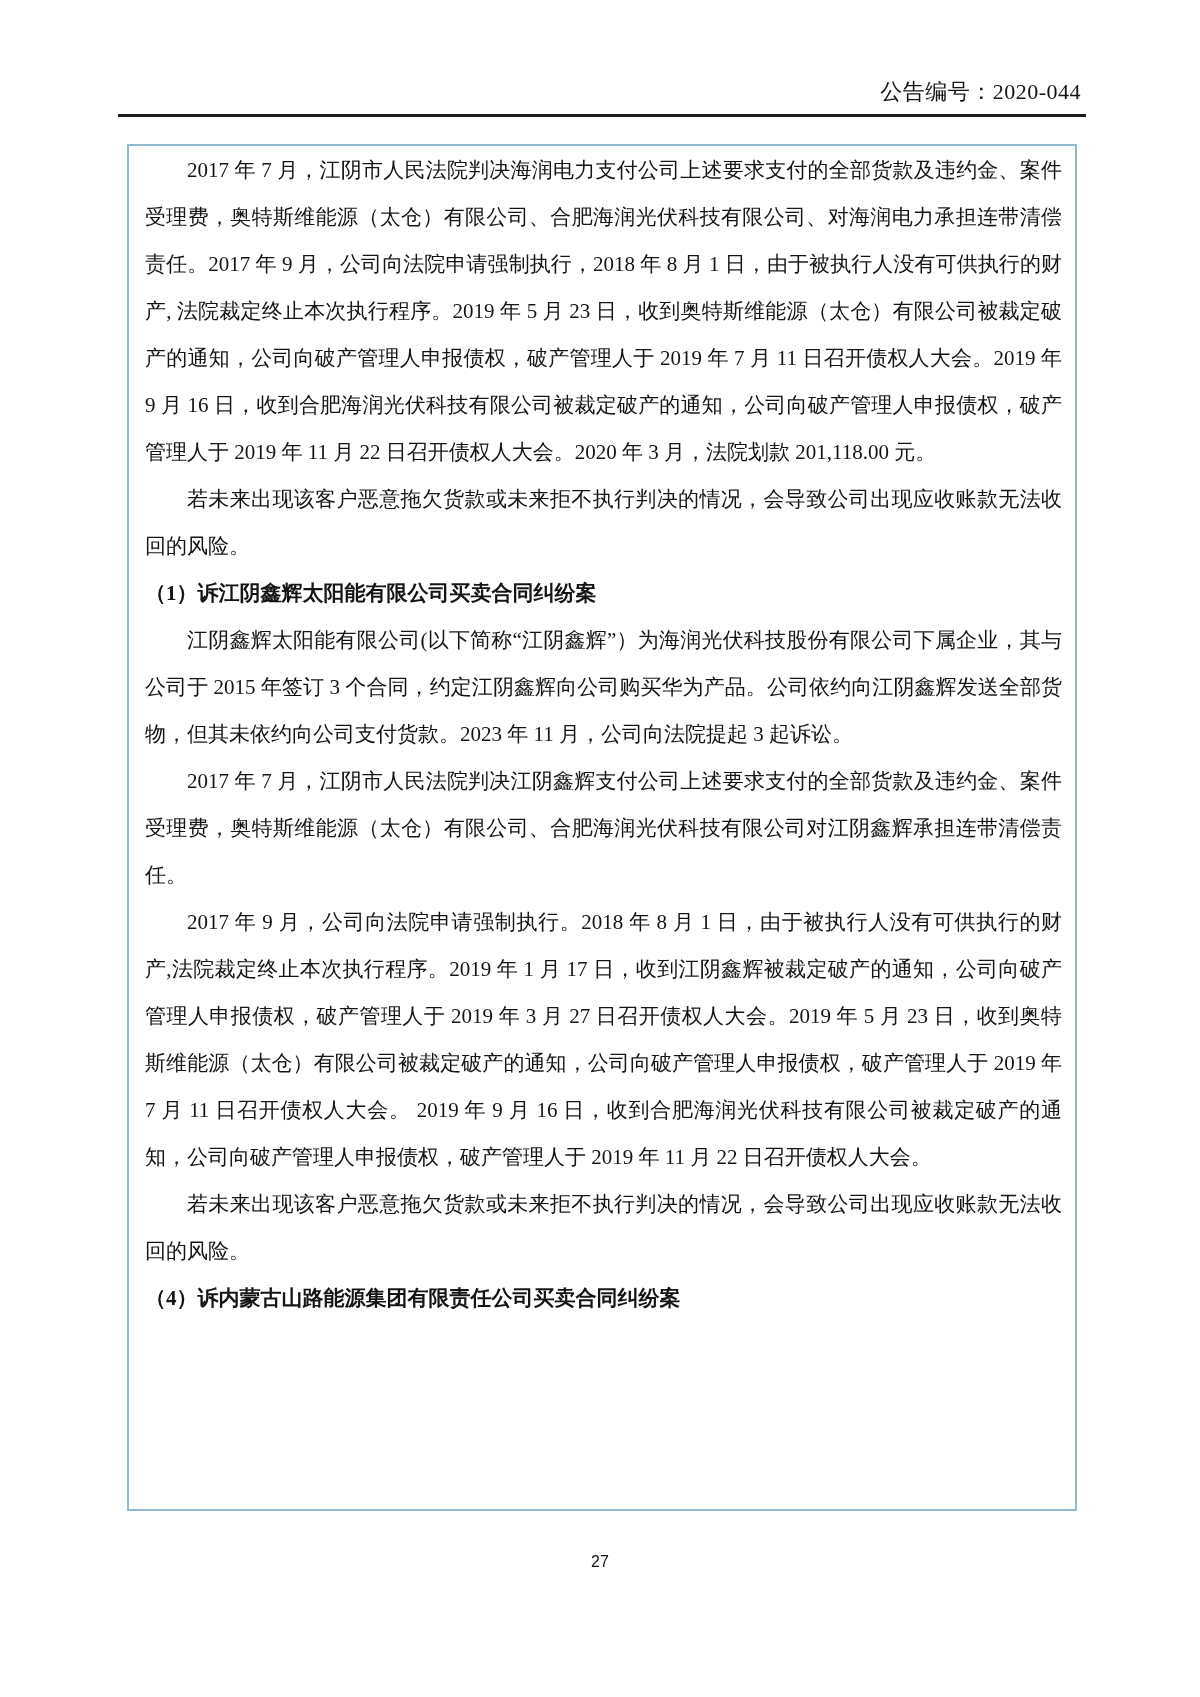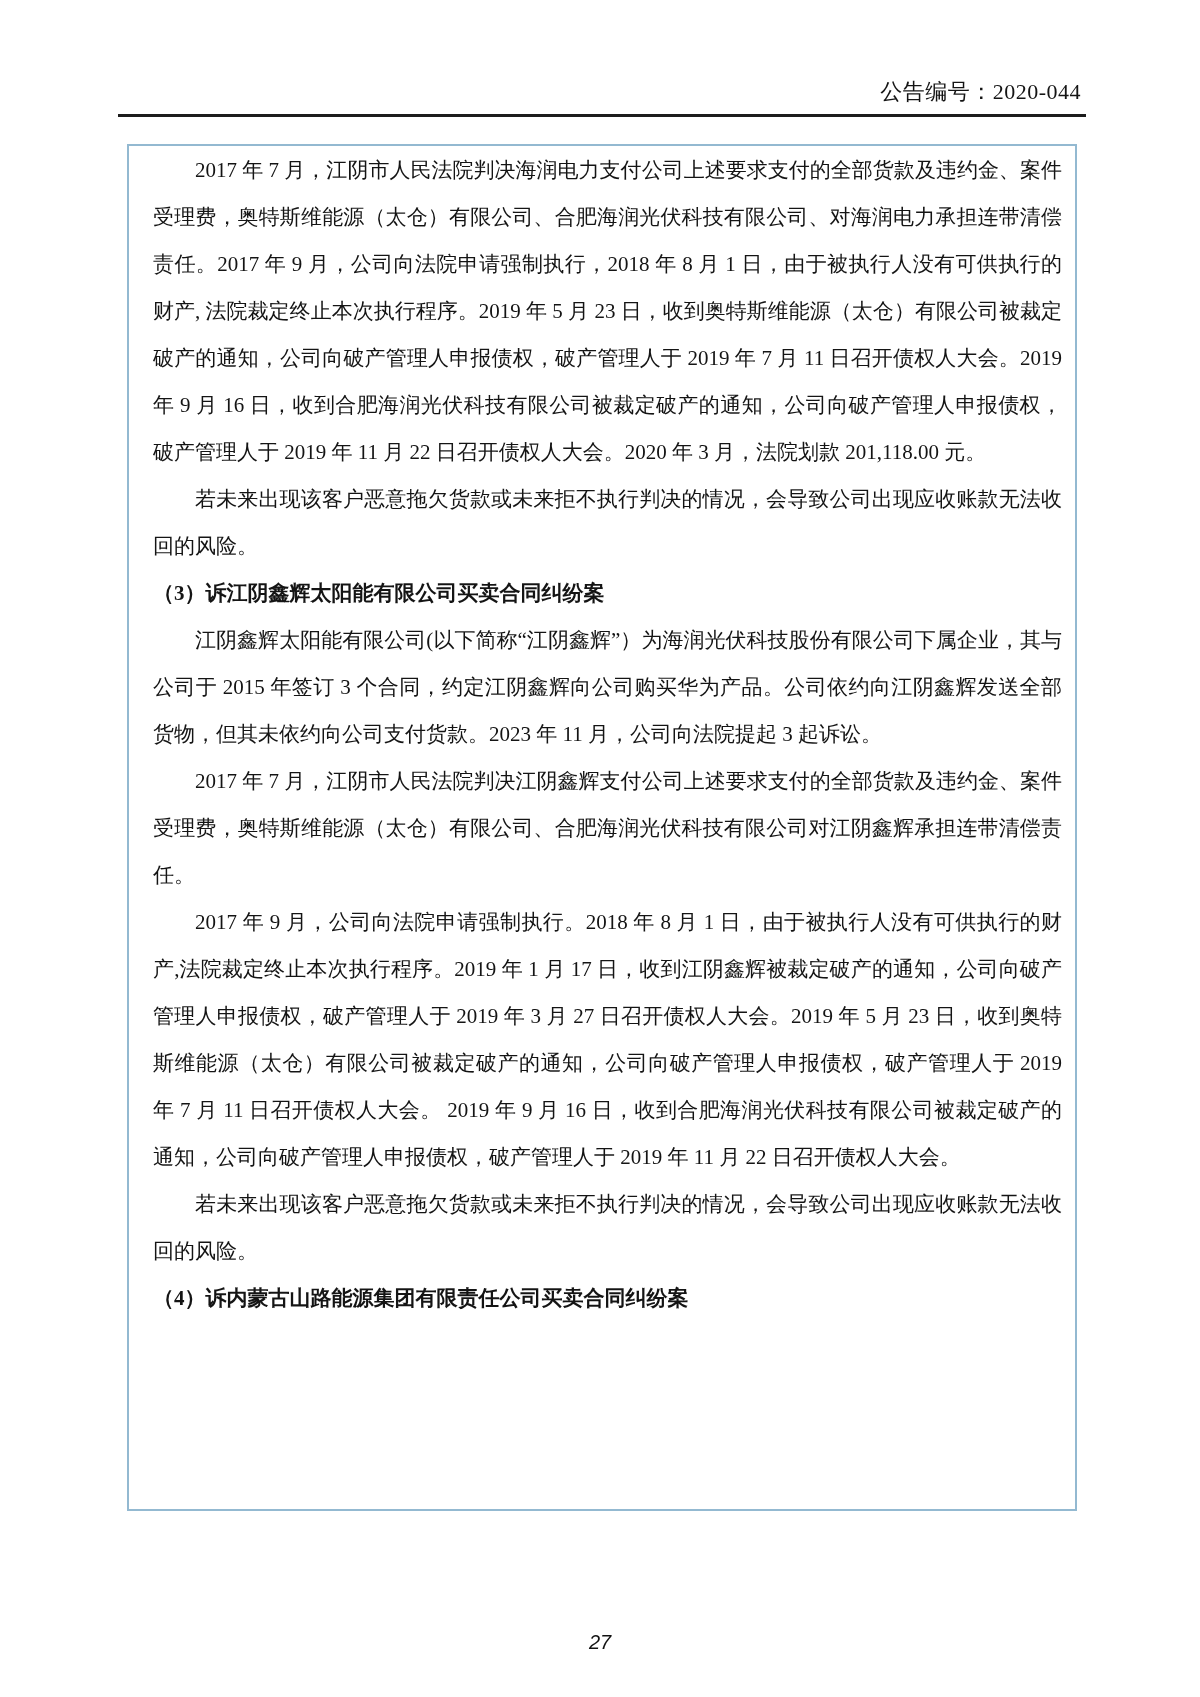"2017 年 7" .content-box { padding: 1px 13px 4px 24px -> 1px 13px 4px 16px }
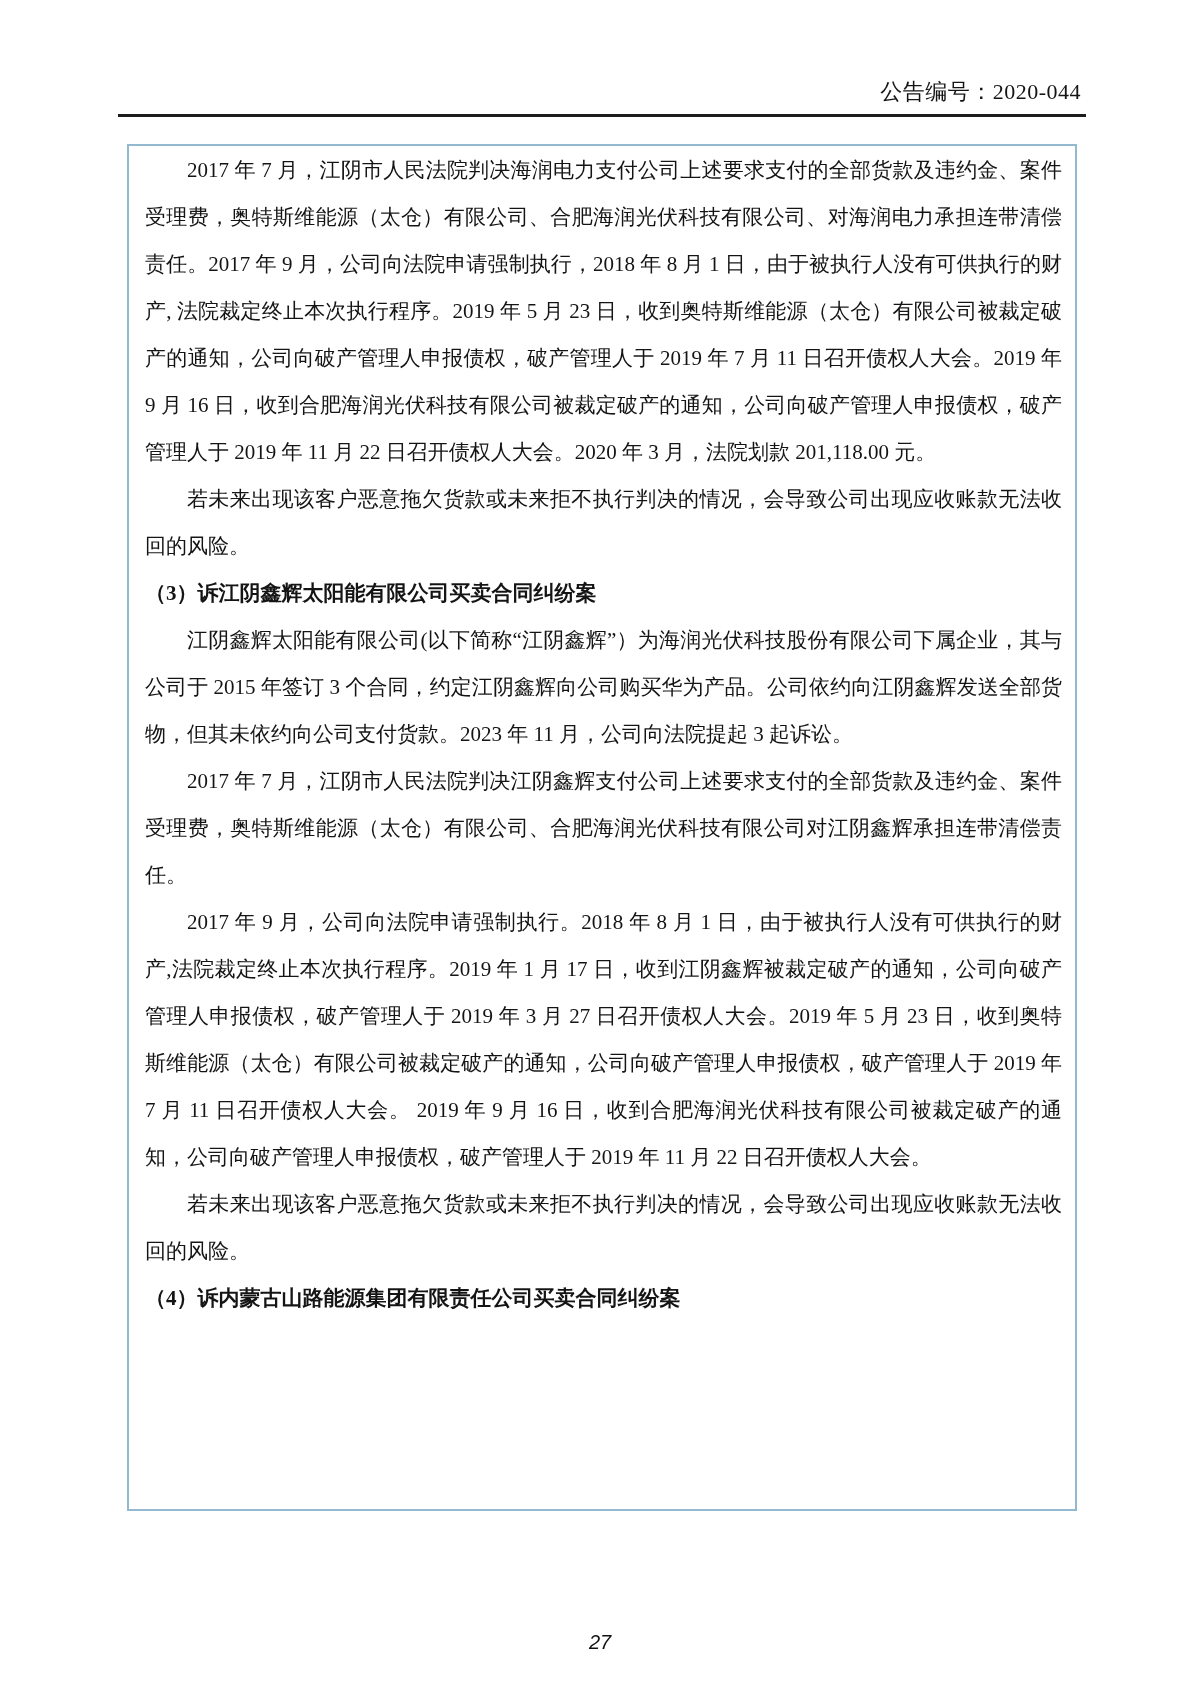"（3）诉江阴鑫辉太阳能有限公司买卖合同纠纷案" p.heading { text: 3 -> 1 }
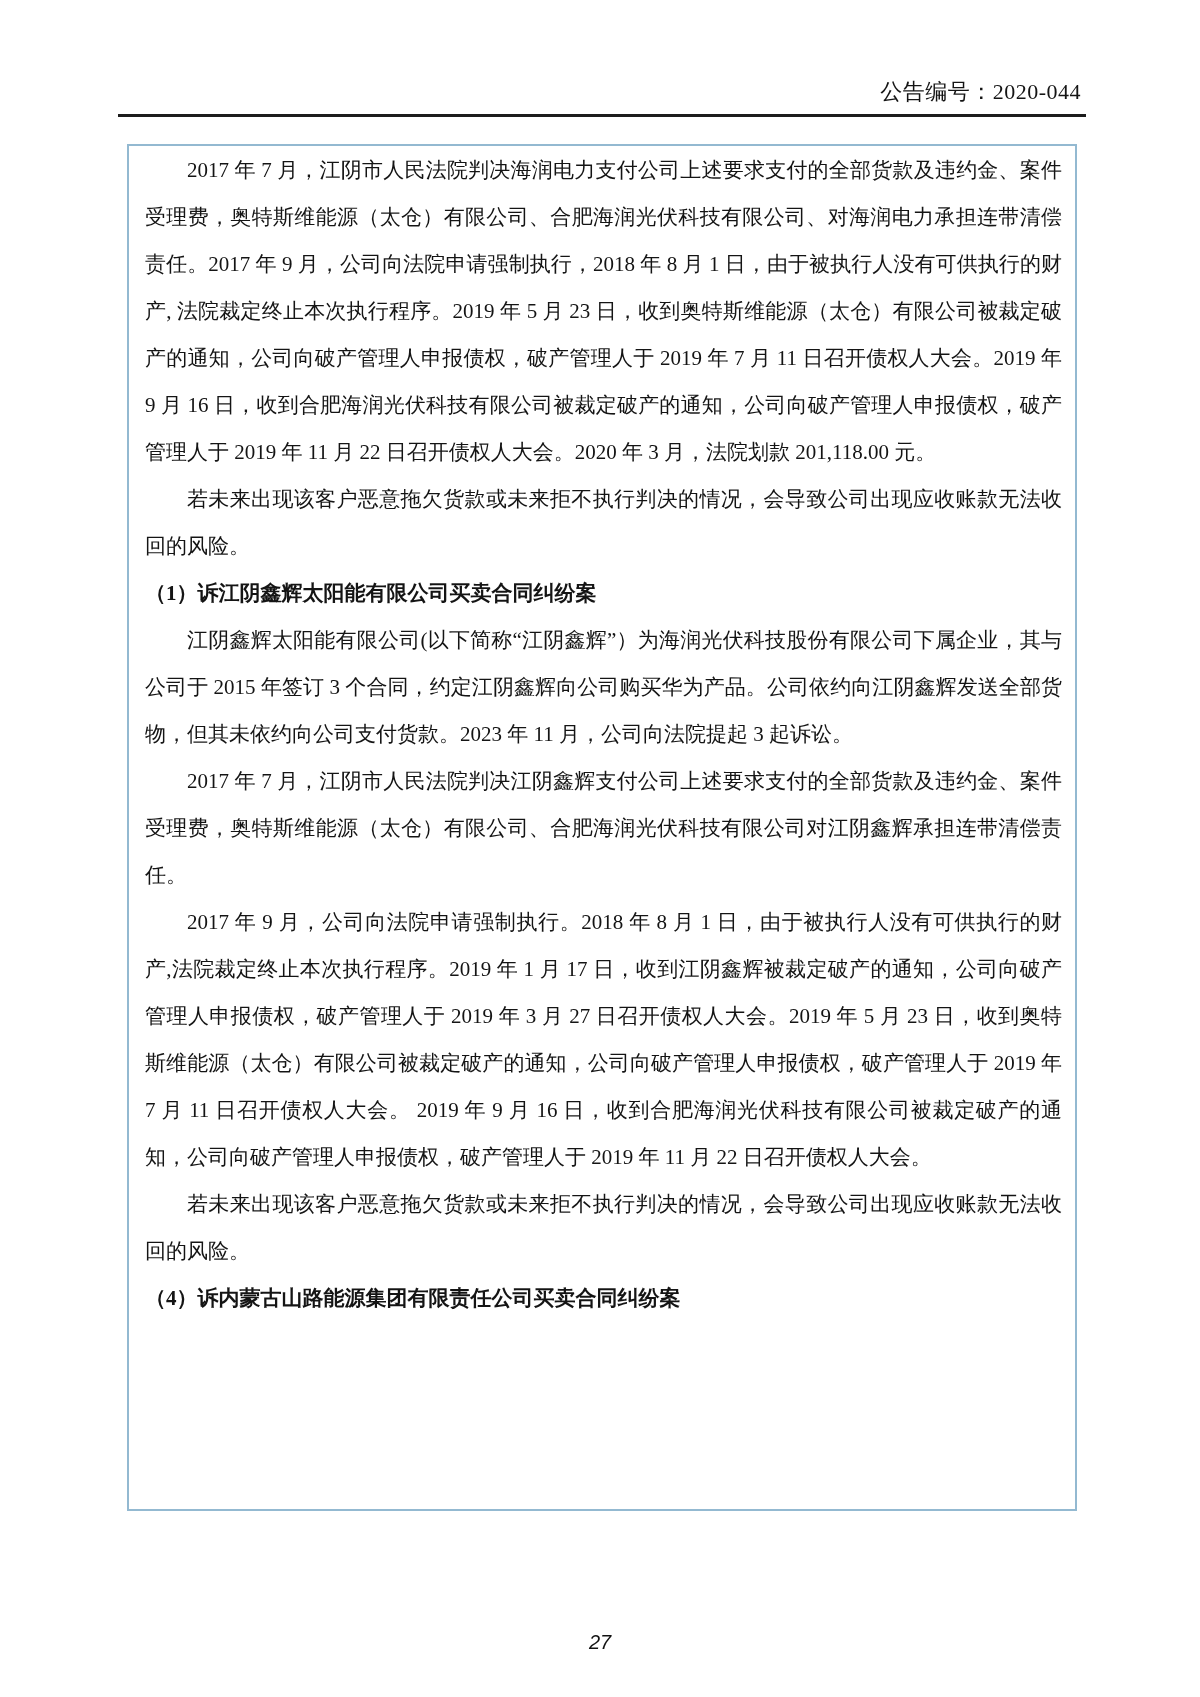"27" .page-number { font-size: 20px -> 16px; font-style: italic -> none; top: 1630px -> 1550px }
